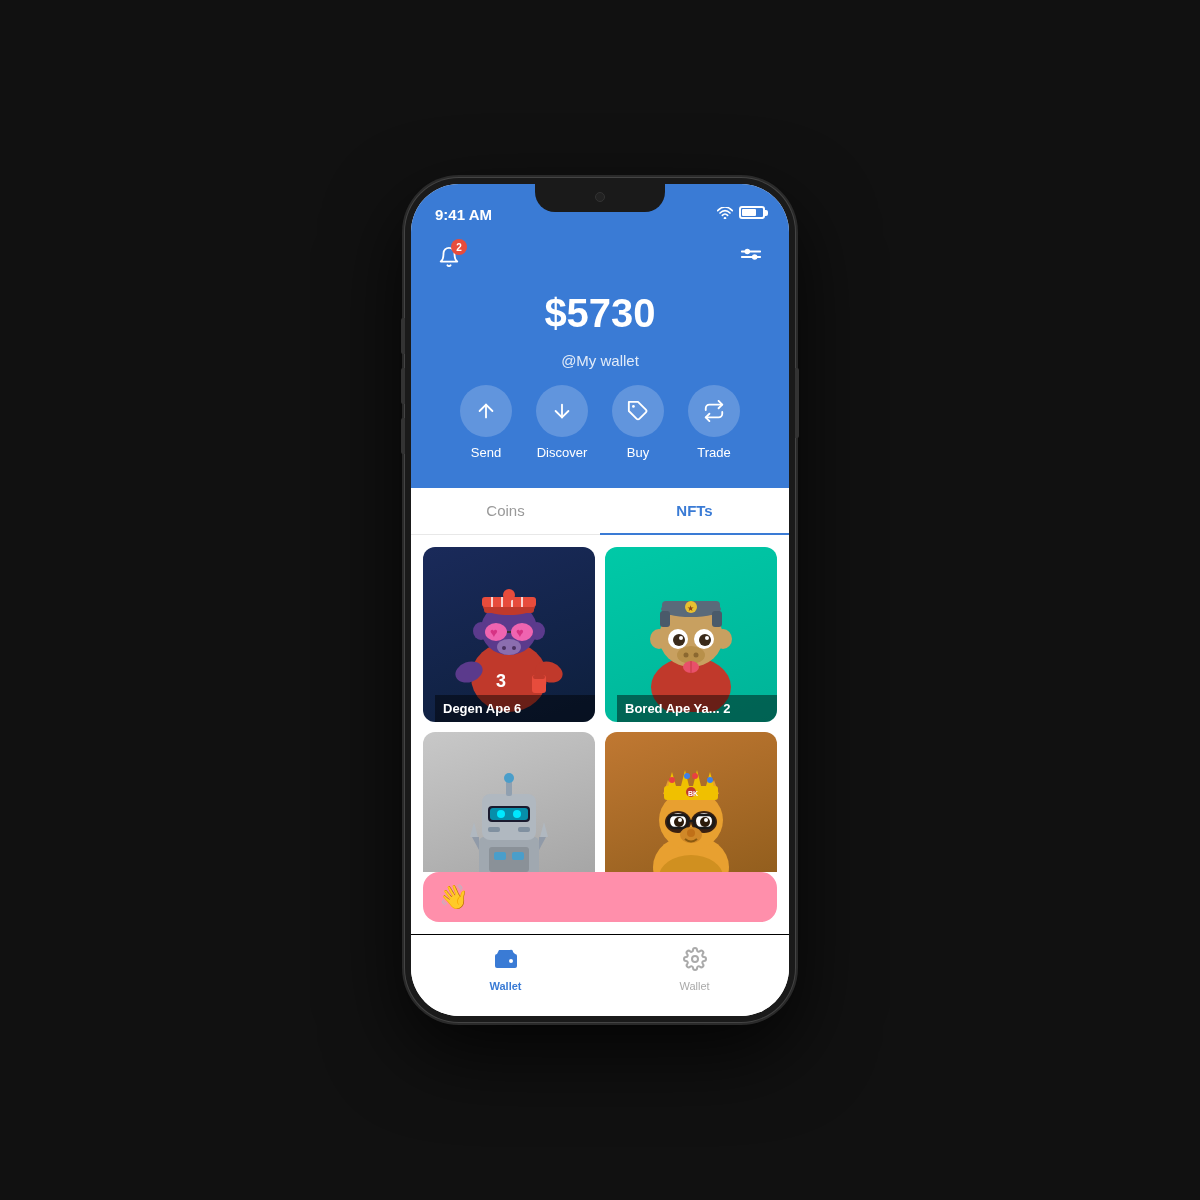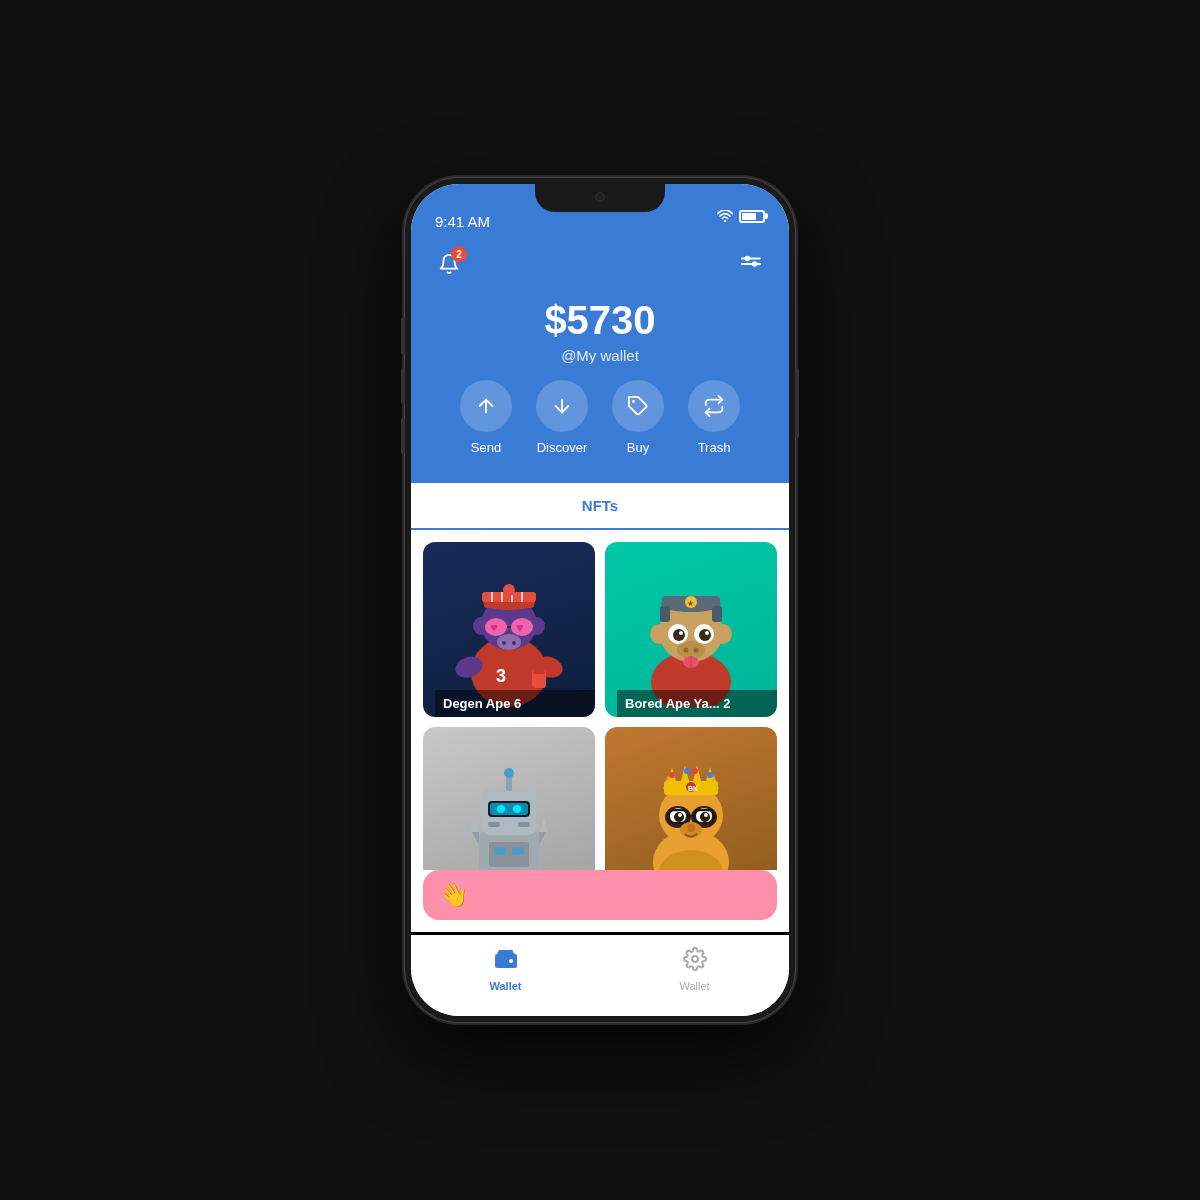"9:41 AM" .status-time { font-weight: 400 -> 700; margin-top: 15px -> 8px }
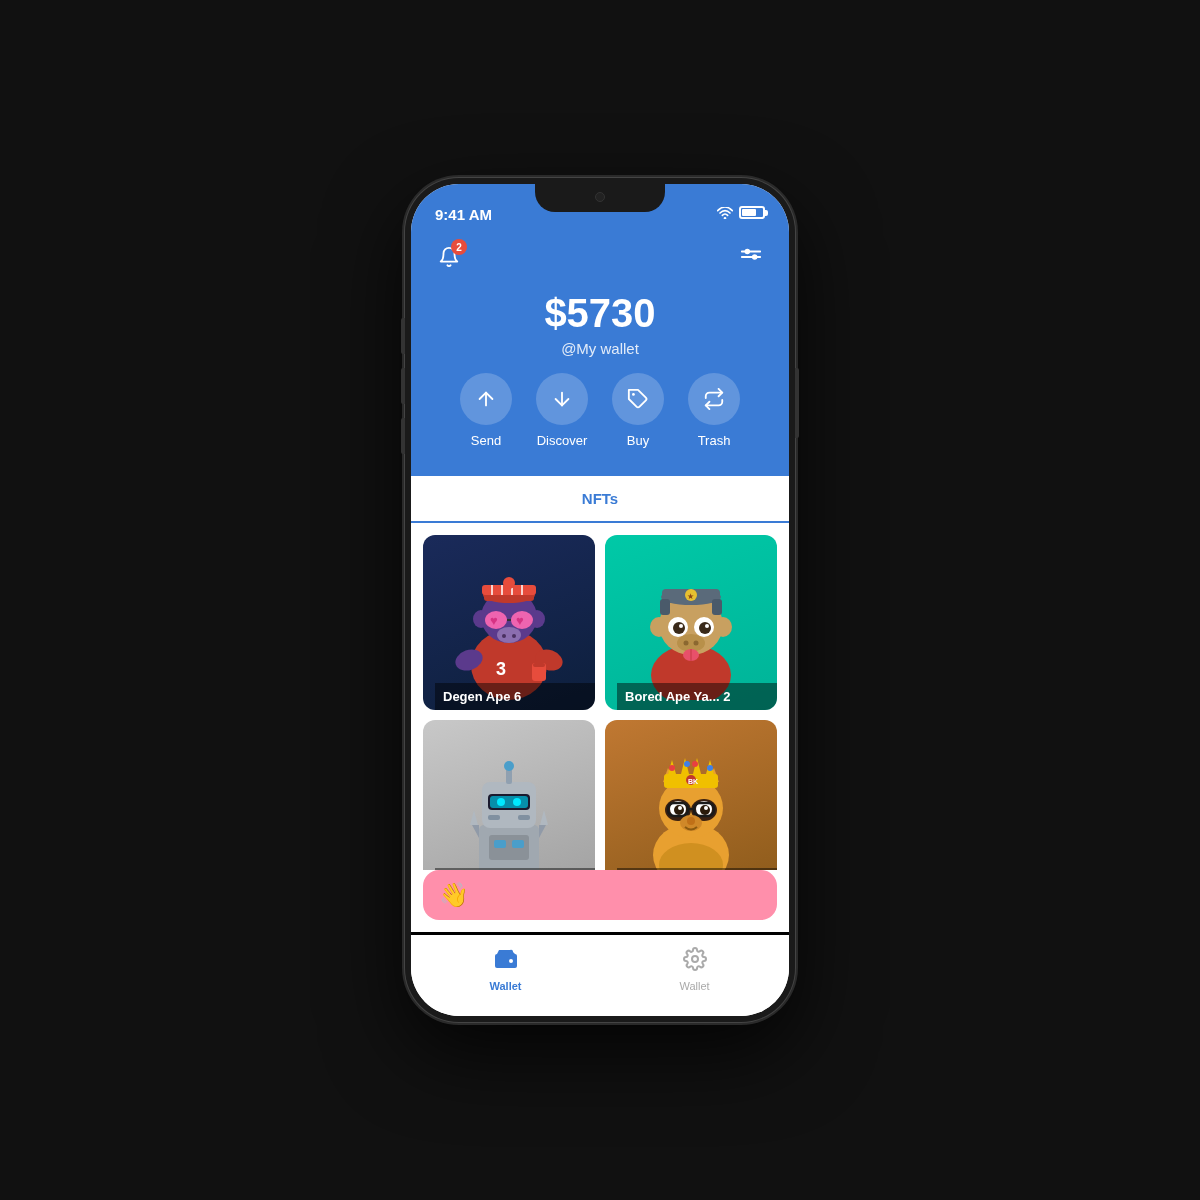"$5730" .balance-amount { margin-bottom: 4px -> 16px }
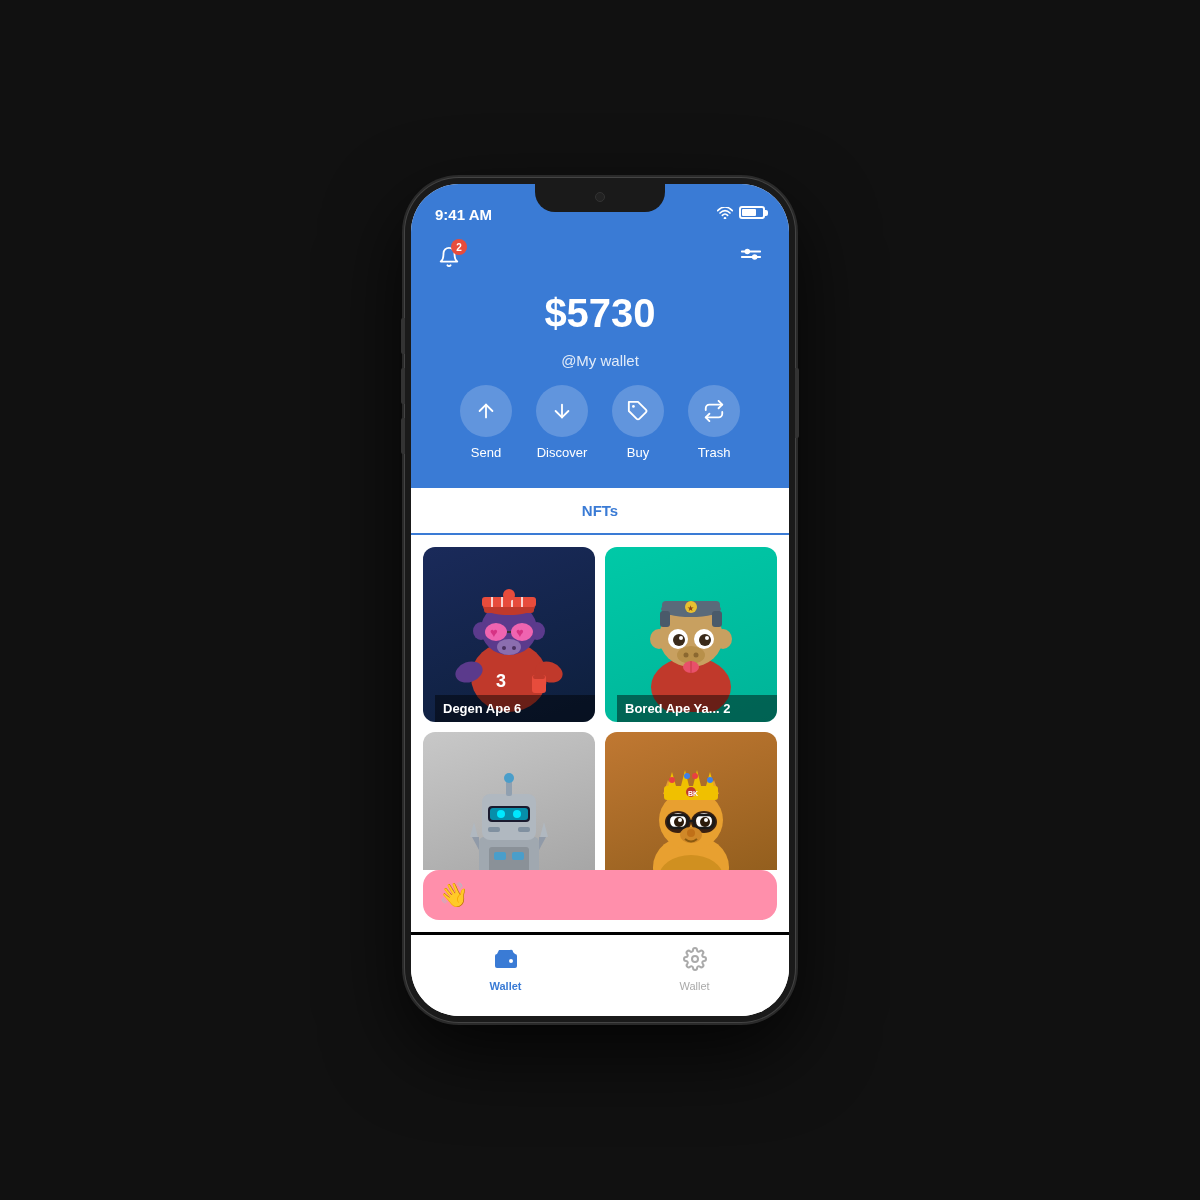"Trash" span.action-btn-label { text: Trash -> Trade }
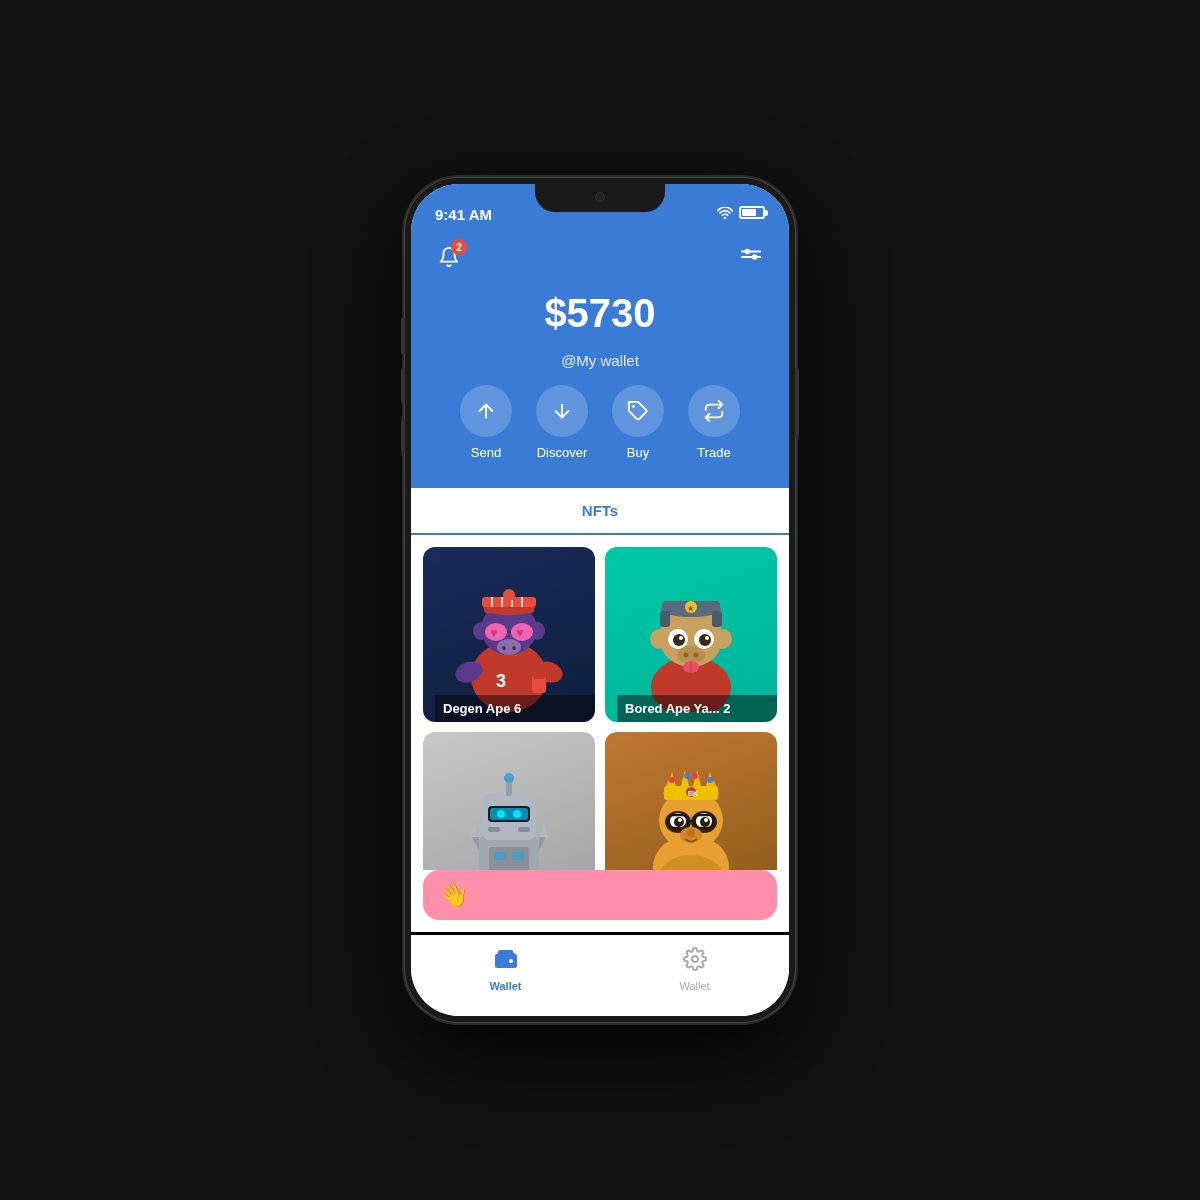"Coins" div.tab { html: none -> <div>Coins</div> }
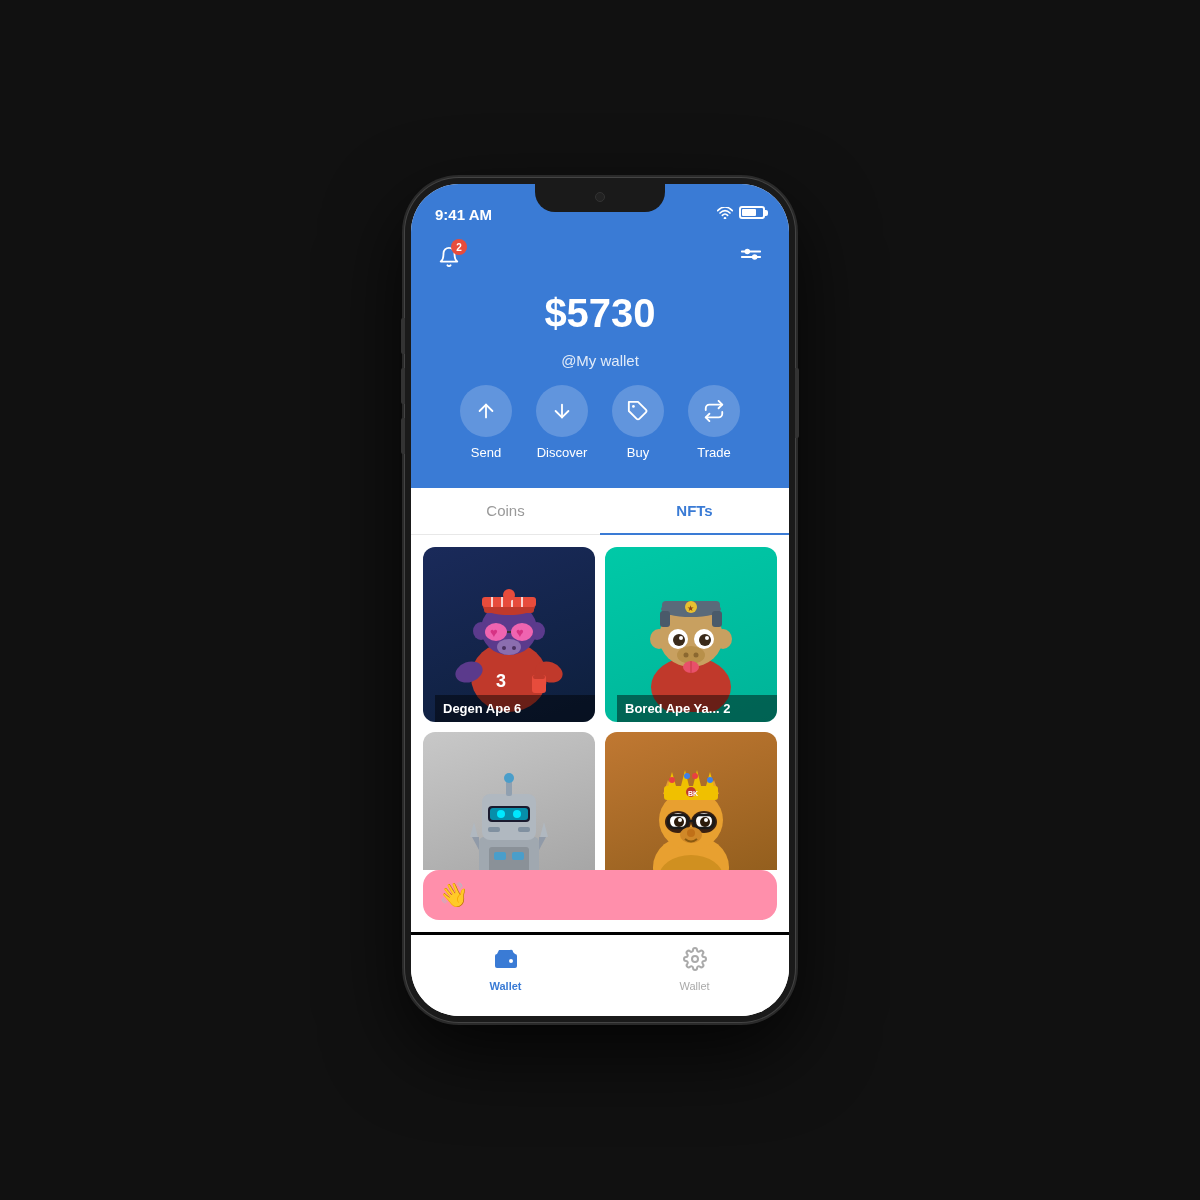"Wallet" .bottom-nav { border-top: 3px solid #000000 -> 1px solid #000000 }
